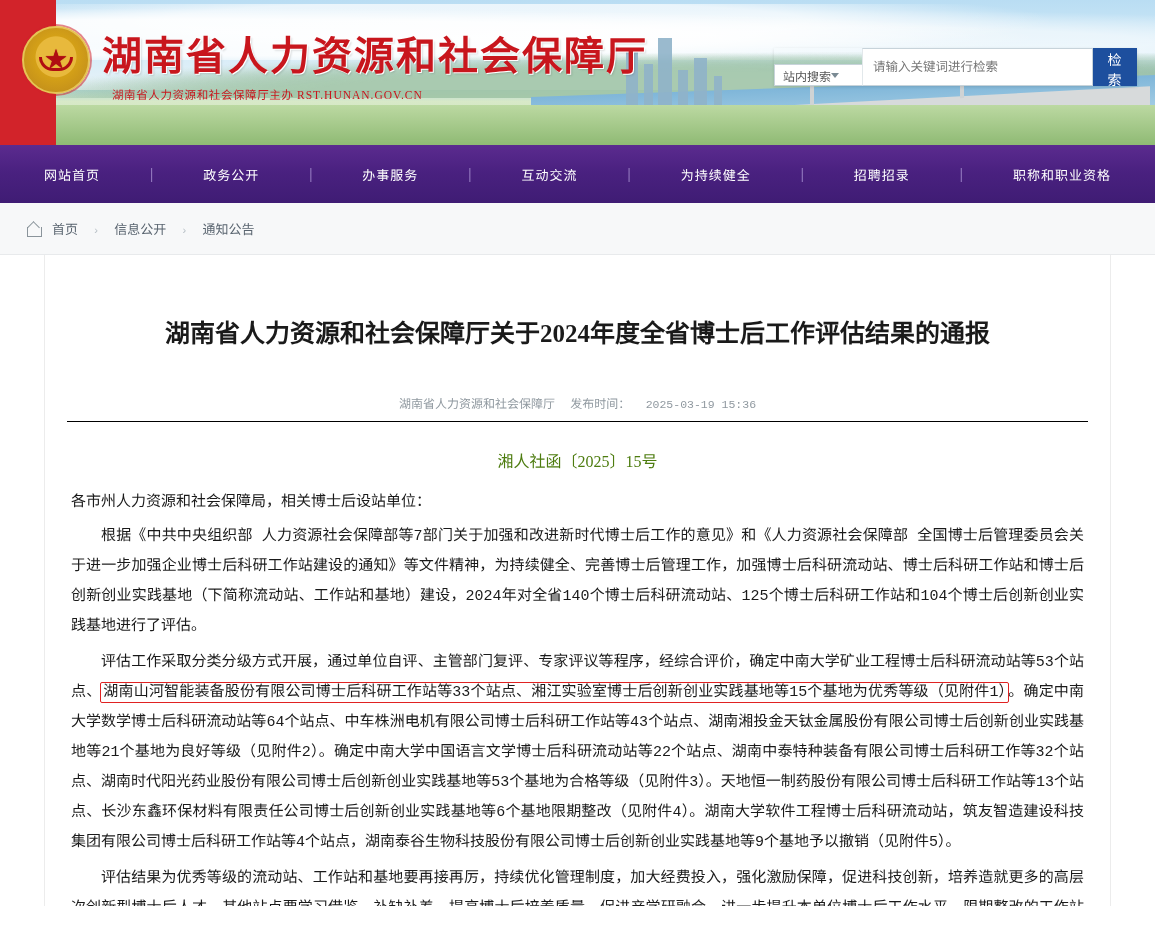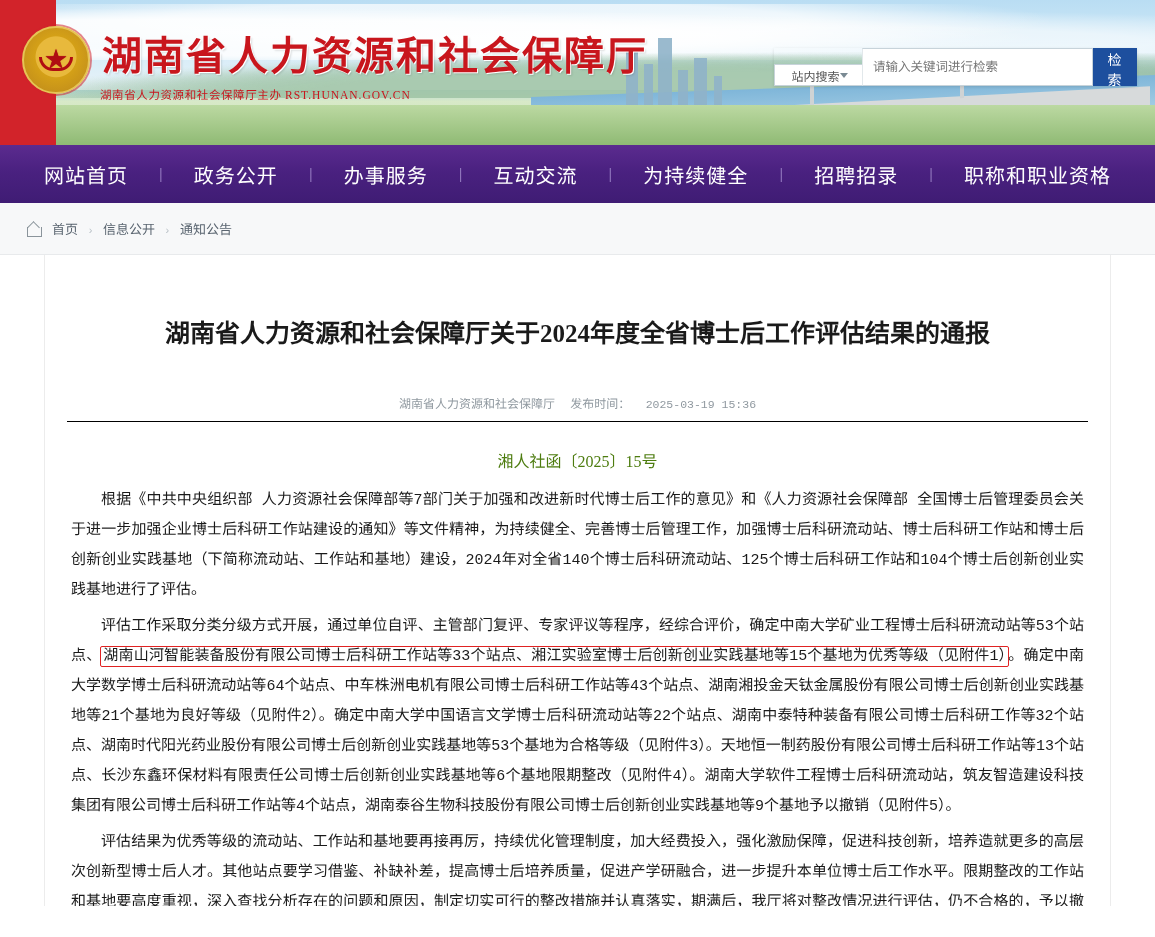"站内搜索" .scope { justify-content: center -> flex-start }
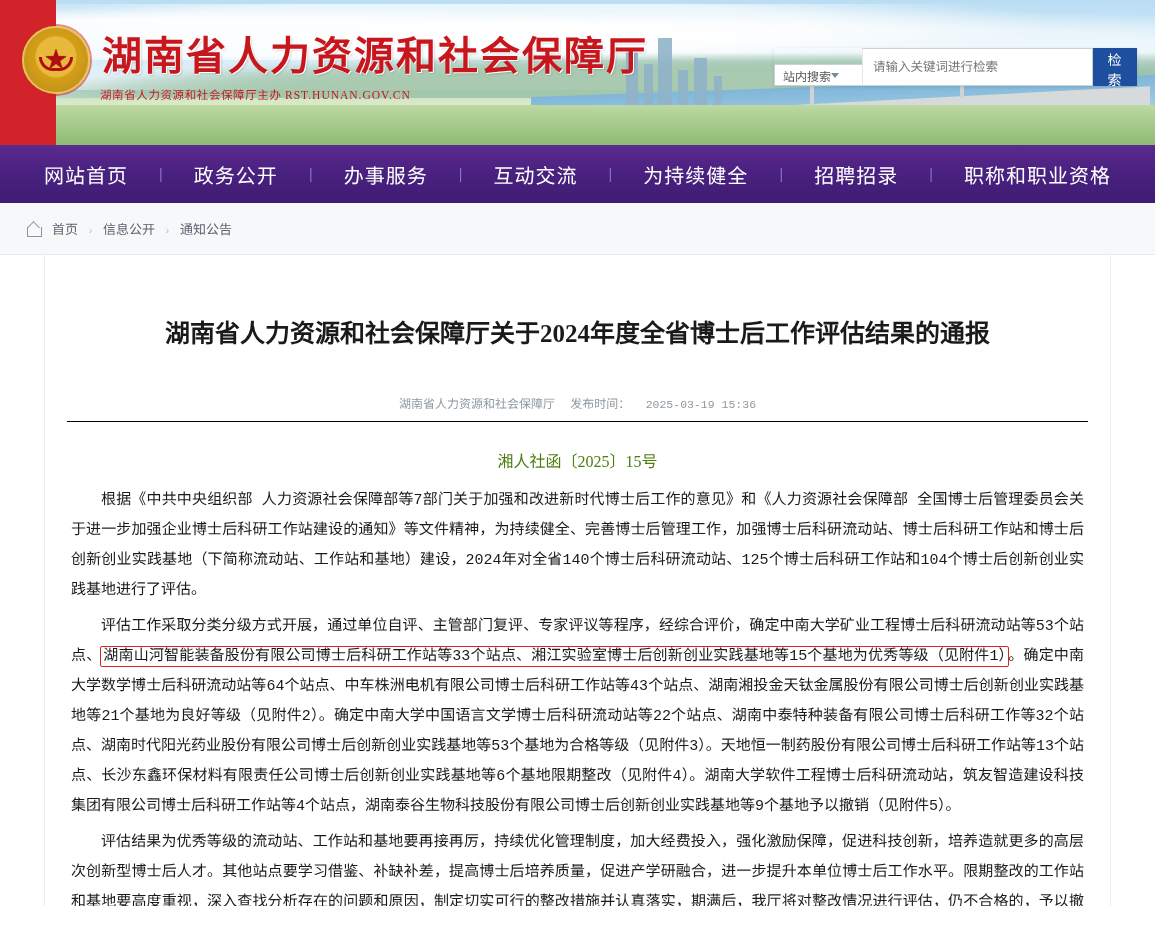"湖南省人力资源和社会保障厅主办 RST.HUNAN.GOV.CN" .subtitle { left: 100px -> 112px }
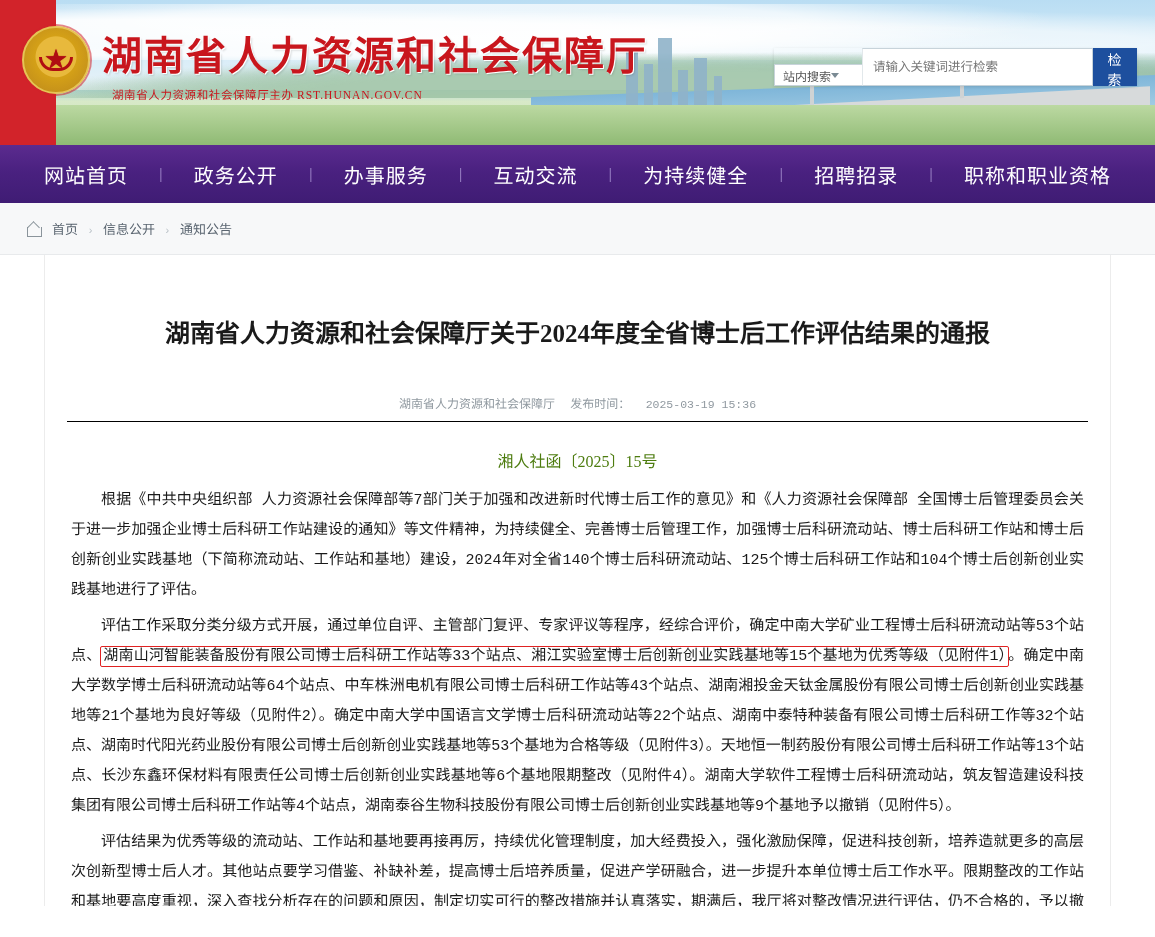"网站首页" .nav a { font-size: 20px -> 13px }
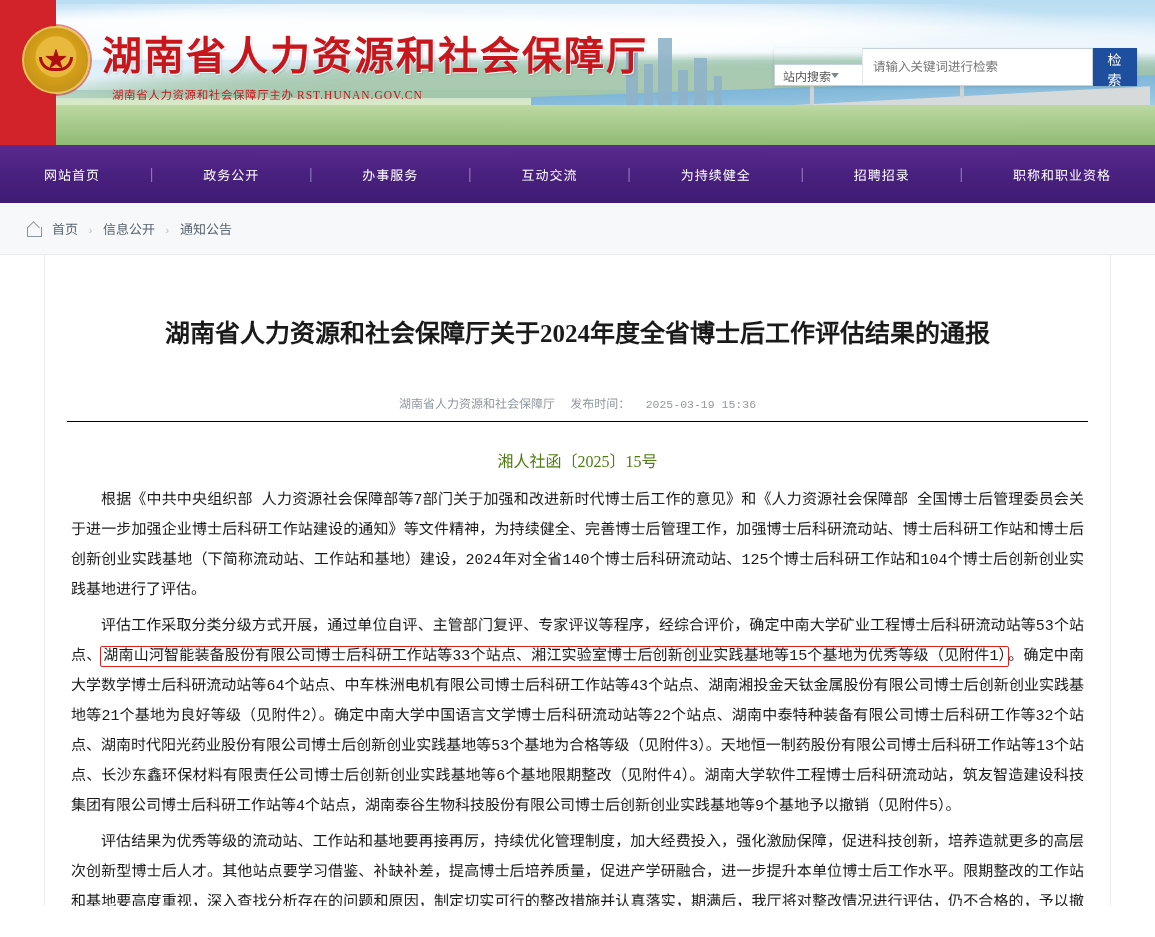"首页 › 信息公开 › 通知公告" .crumb { font-family: none -> Liberation Mono, monospace }
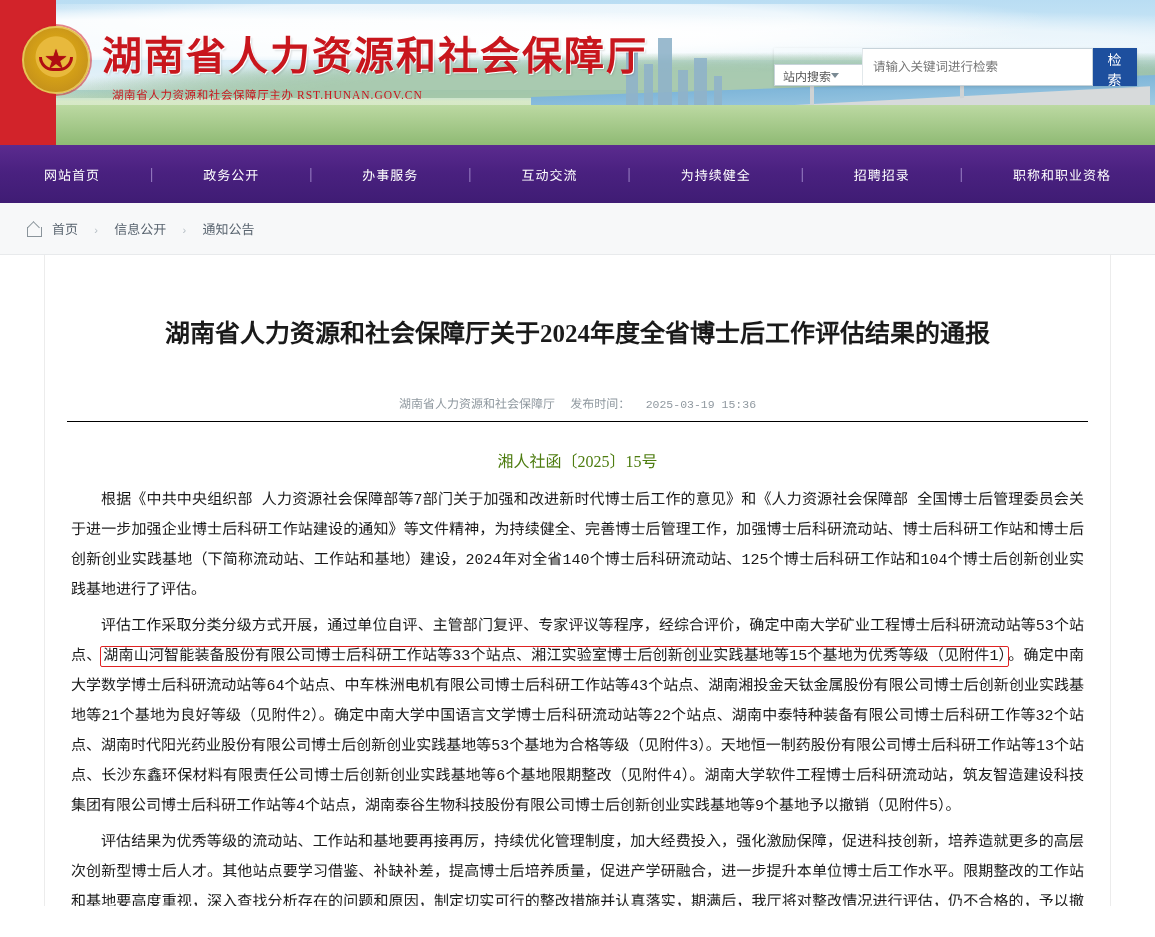"各市州人力资源和社会保障局，相关博士后设站单位：" p { html: none -> <p>各市州人力资源和社会保障局，相关博士后设站单位：</p> }
